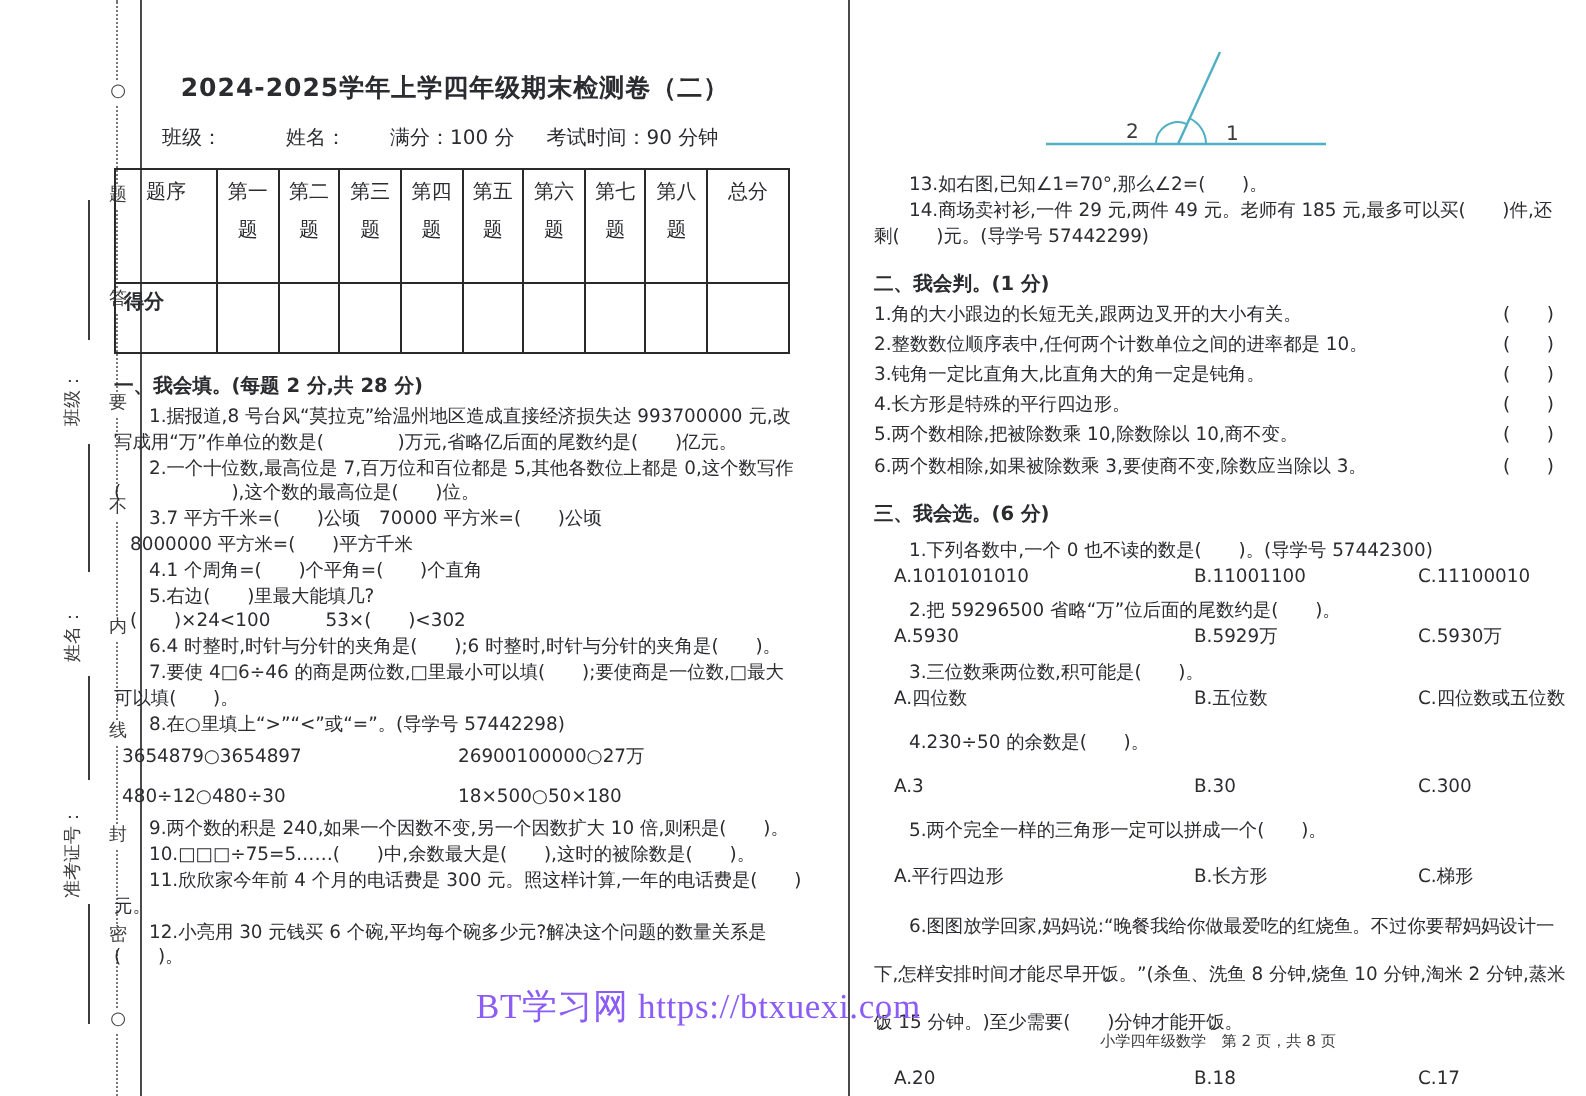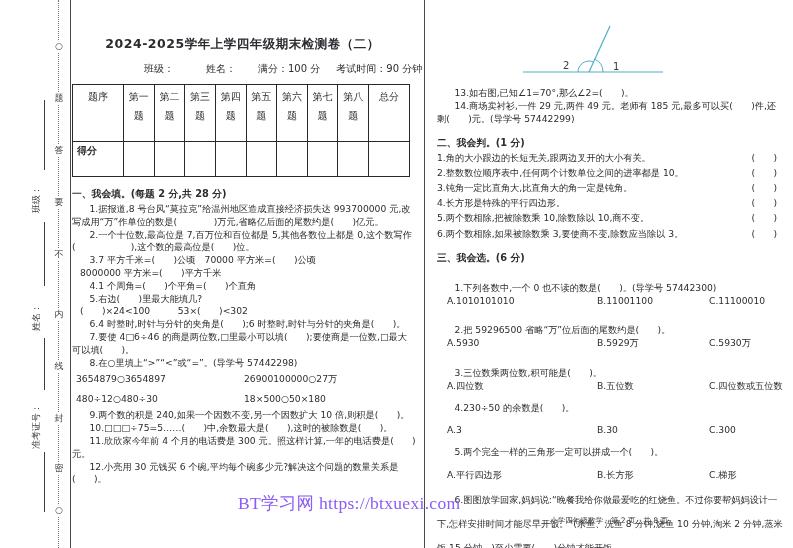"2024-2025学年上学四年级期末检测卷（二）" .page1 { left: 72px -> 57px }
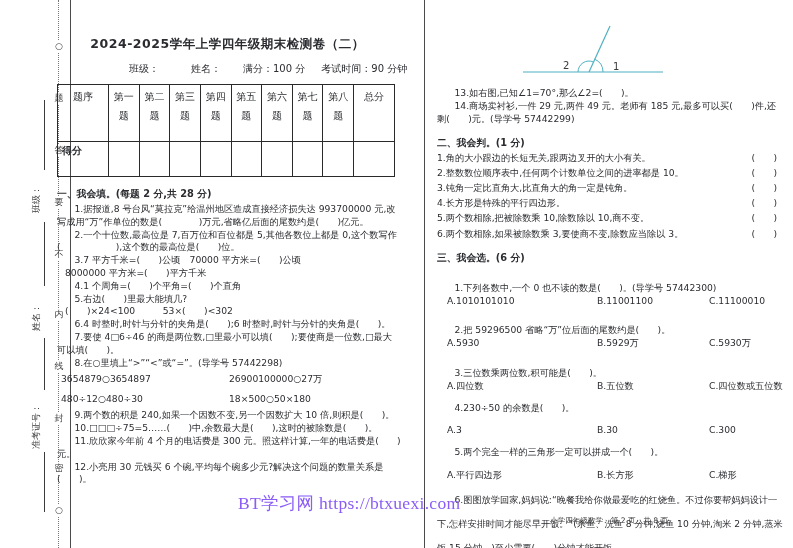"班级： 姓名： 满分：100 分 考试时间：90" .info-row { margin-left: 48px -> none }
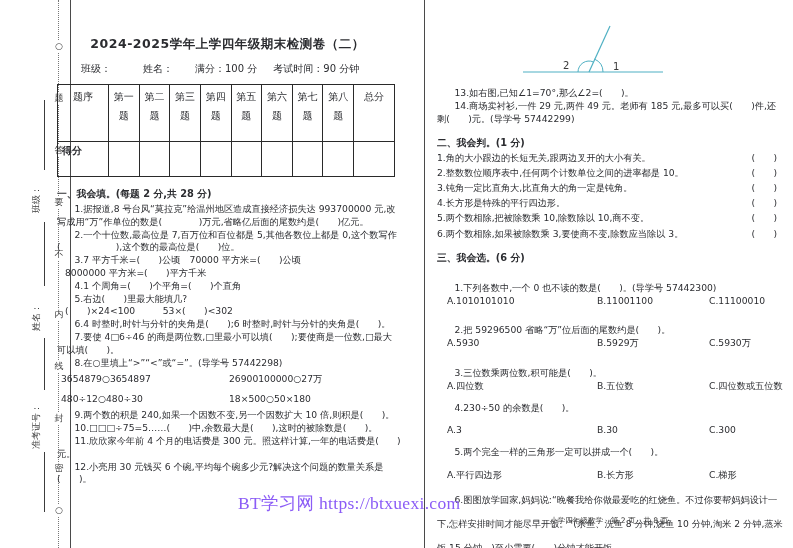"1.下列各数中,一个 0 也不读的数是( )。(导学号 57442300)" .choice { margin-top: 16px -> 4px }
